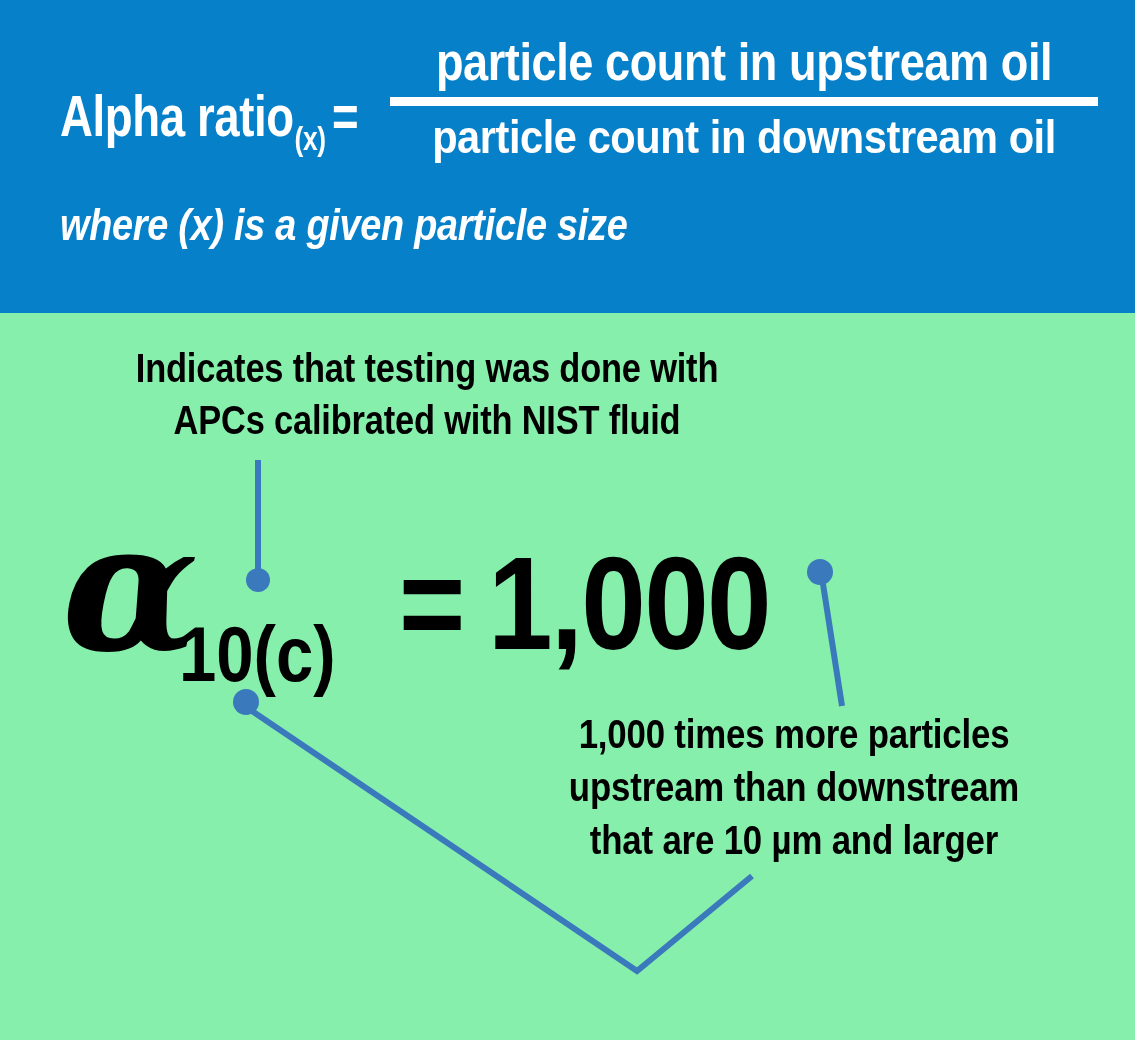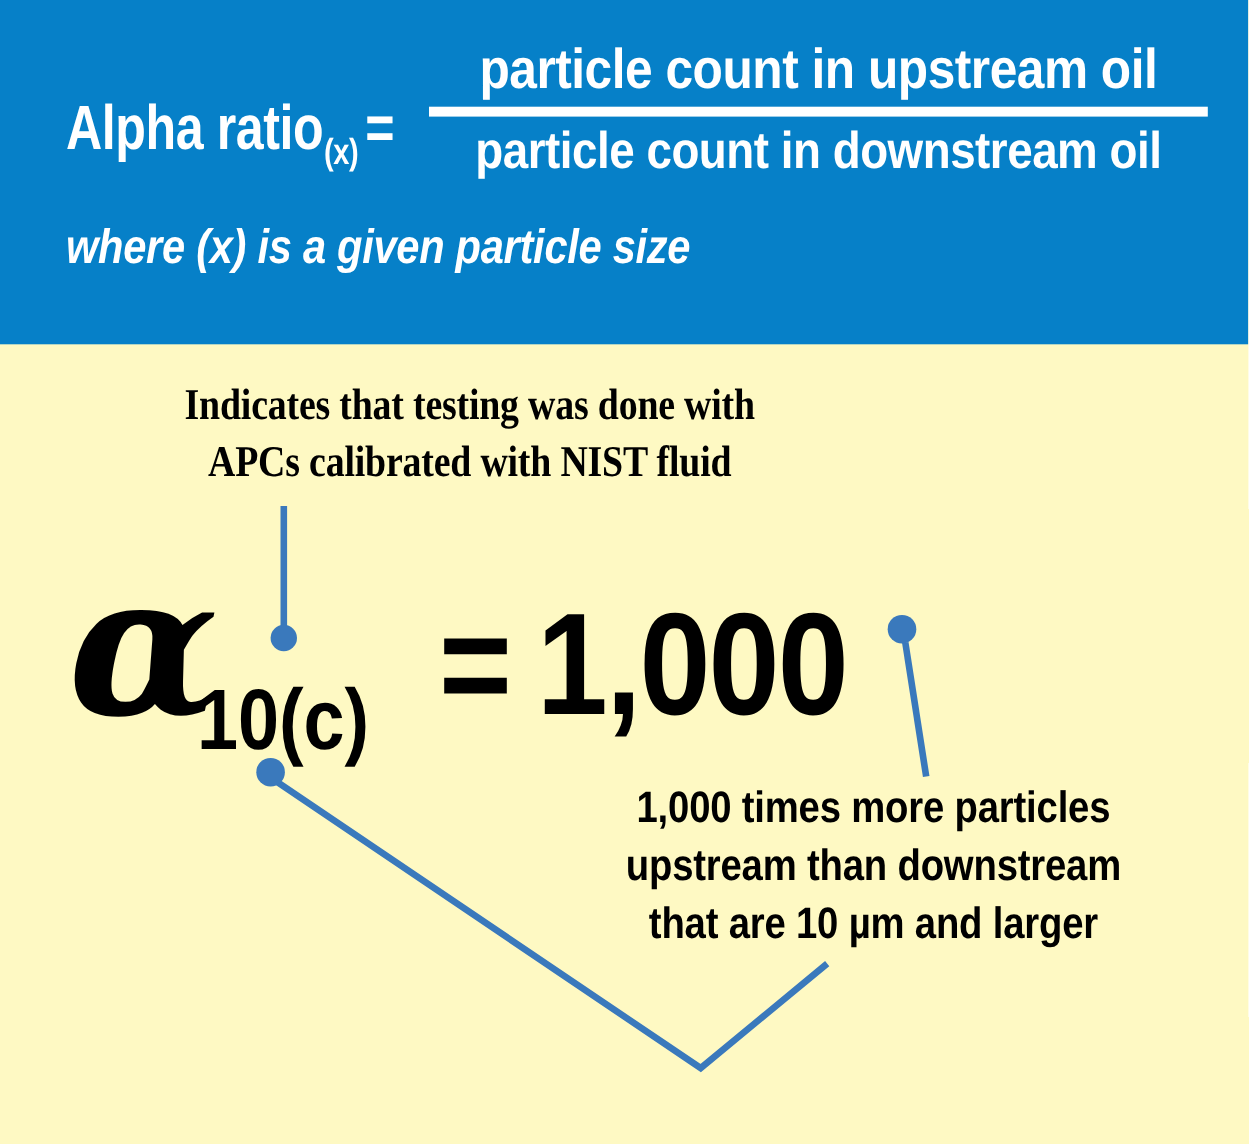"Alpha ratio" #page { background: #fef9c3 -> #86efac }
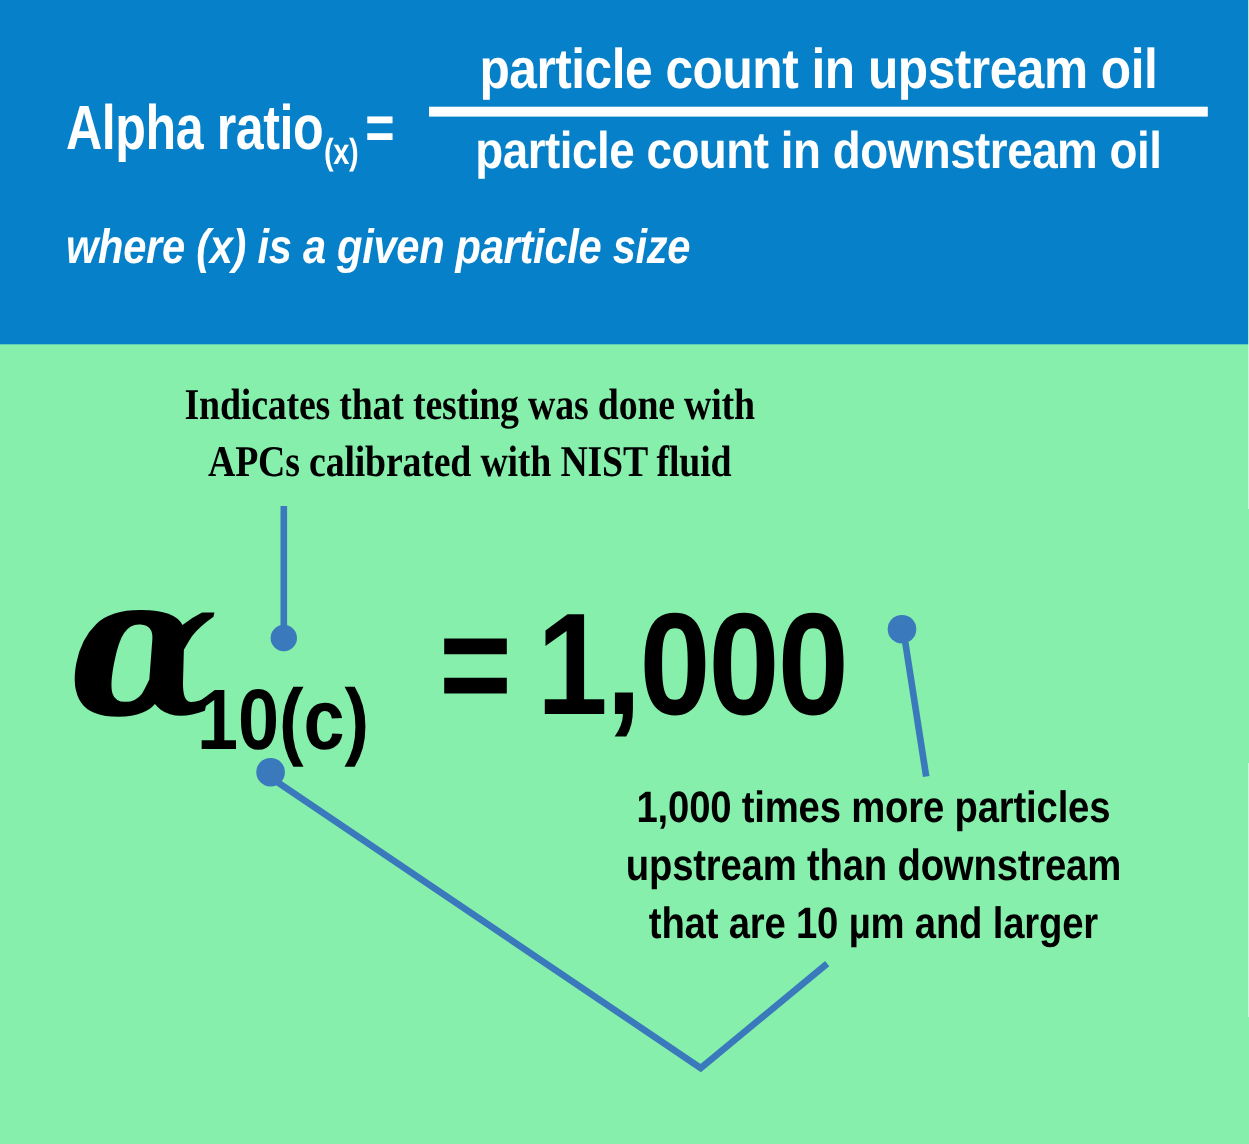"Indicates that testing was done" .callout-top { font-family: Liberation Serif, serif -> Liberation Sans, sans-serif }
